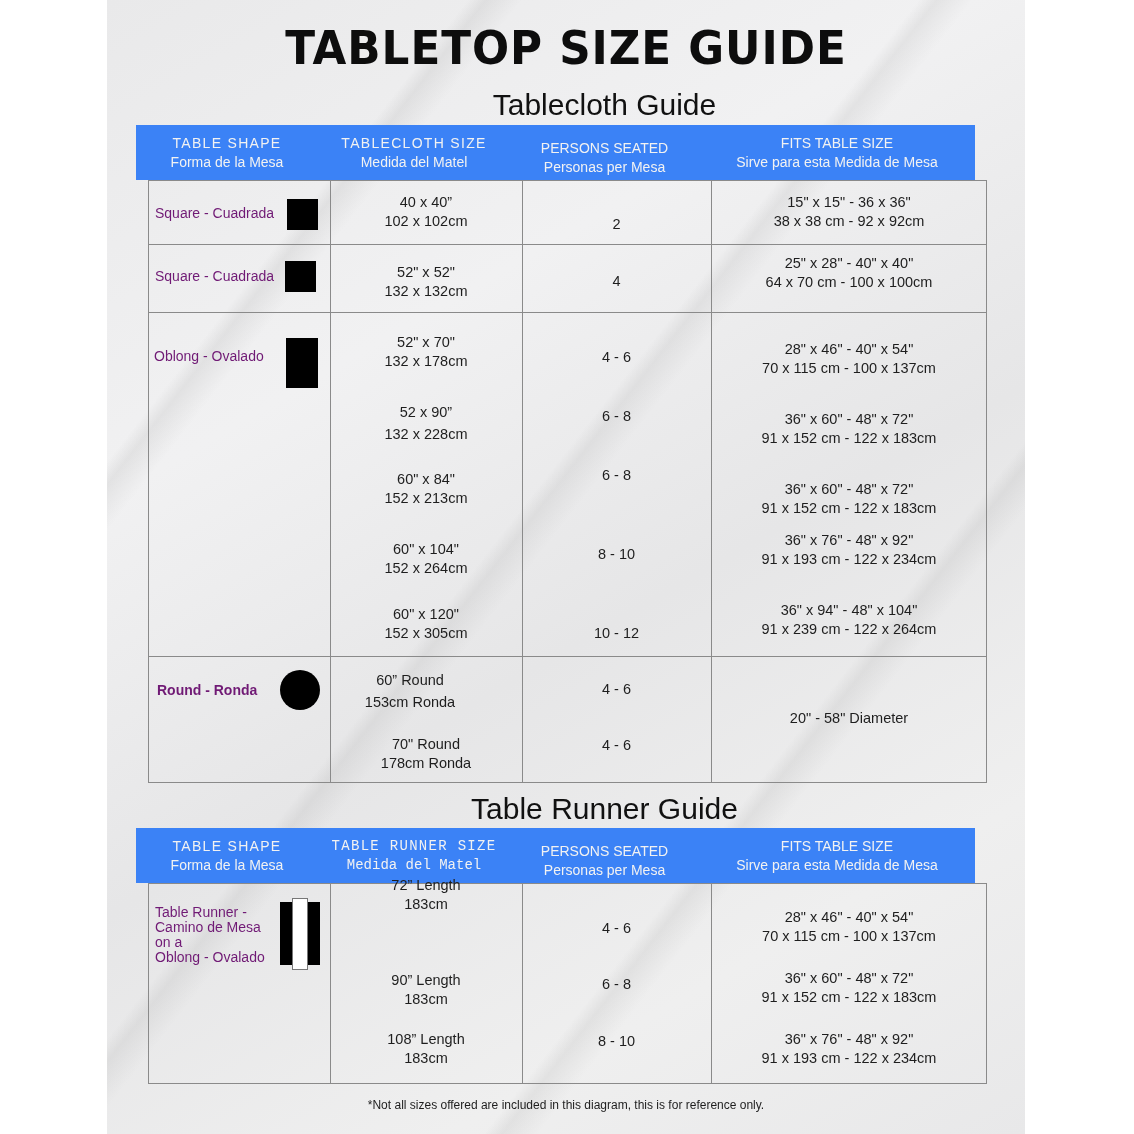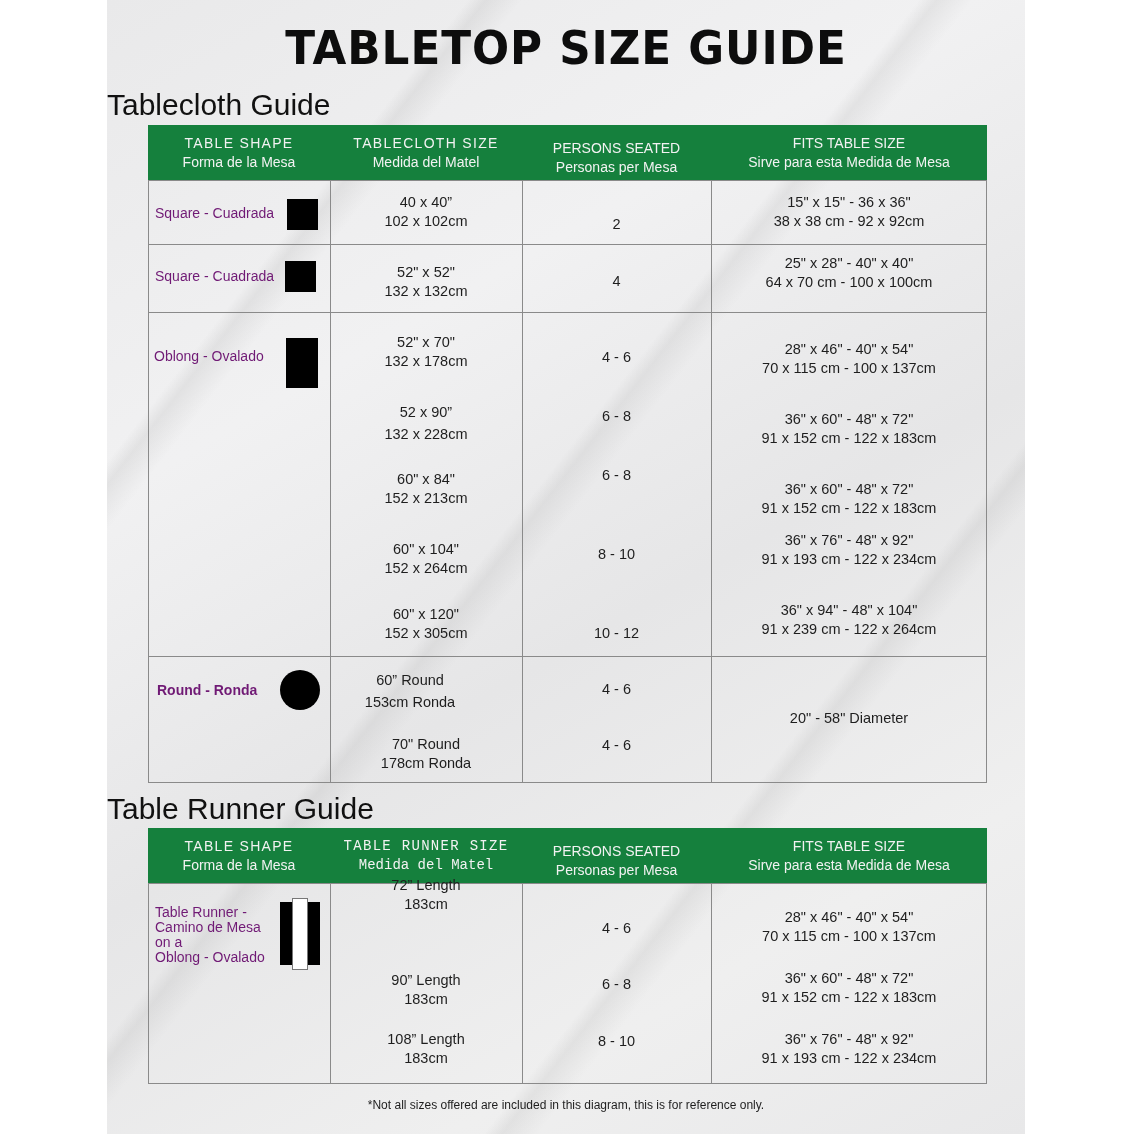"Tablecloth Guide" .section-title { text-align: left -> center }
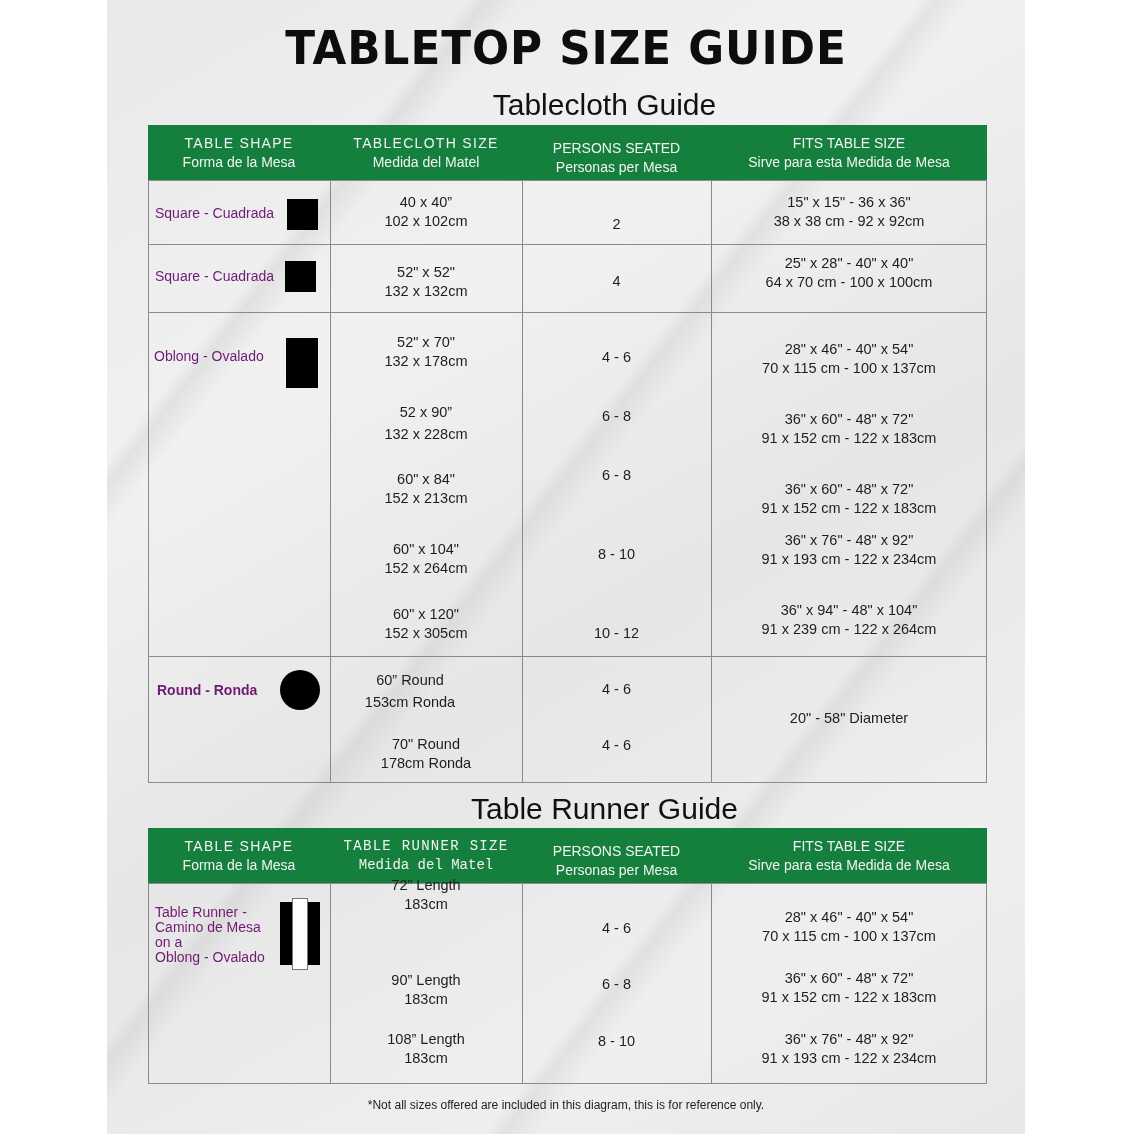"TABLE SHAPE" .hdr { background: #15803d -> #3b82f6; left: 148px -> 136px }
